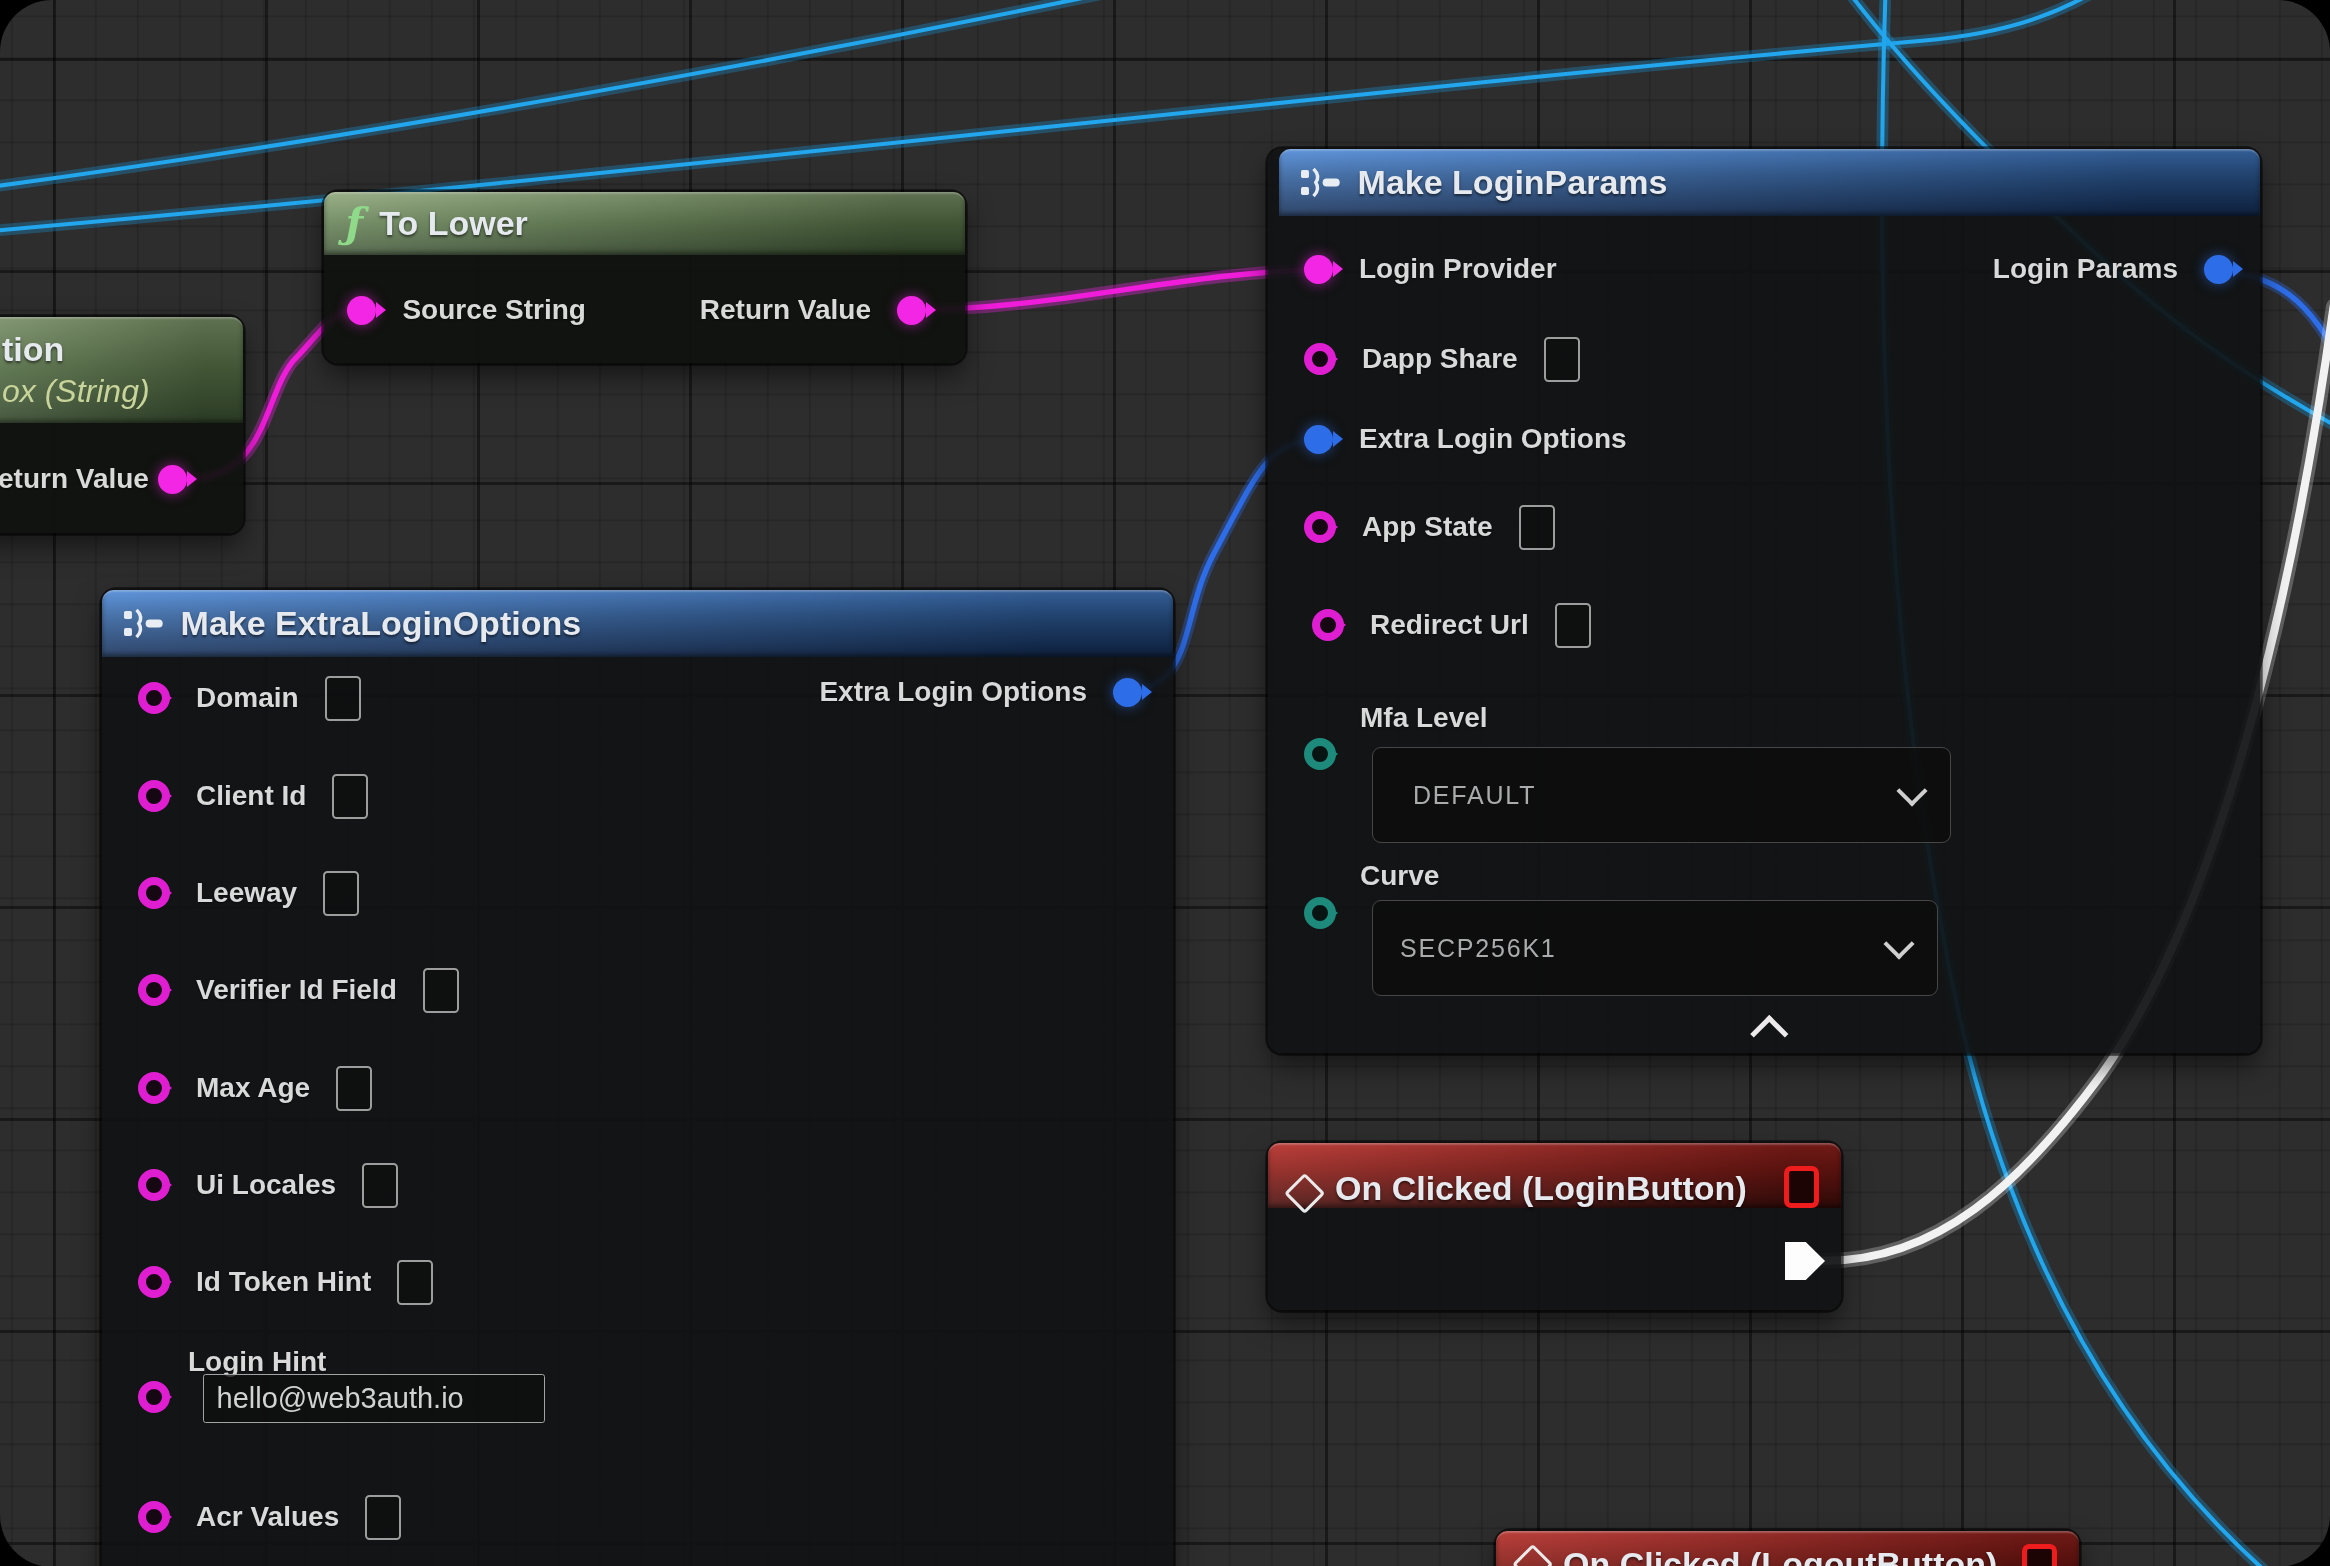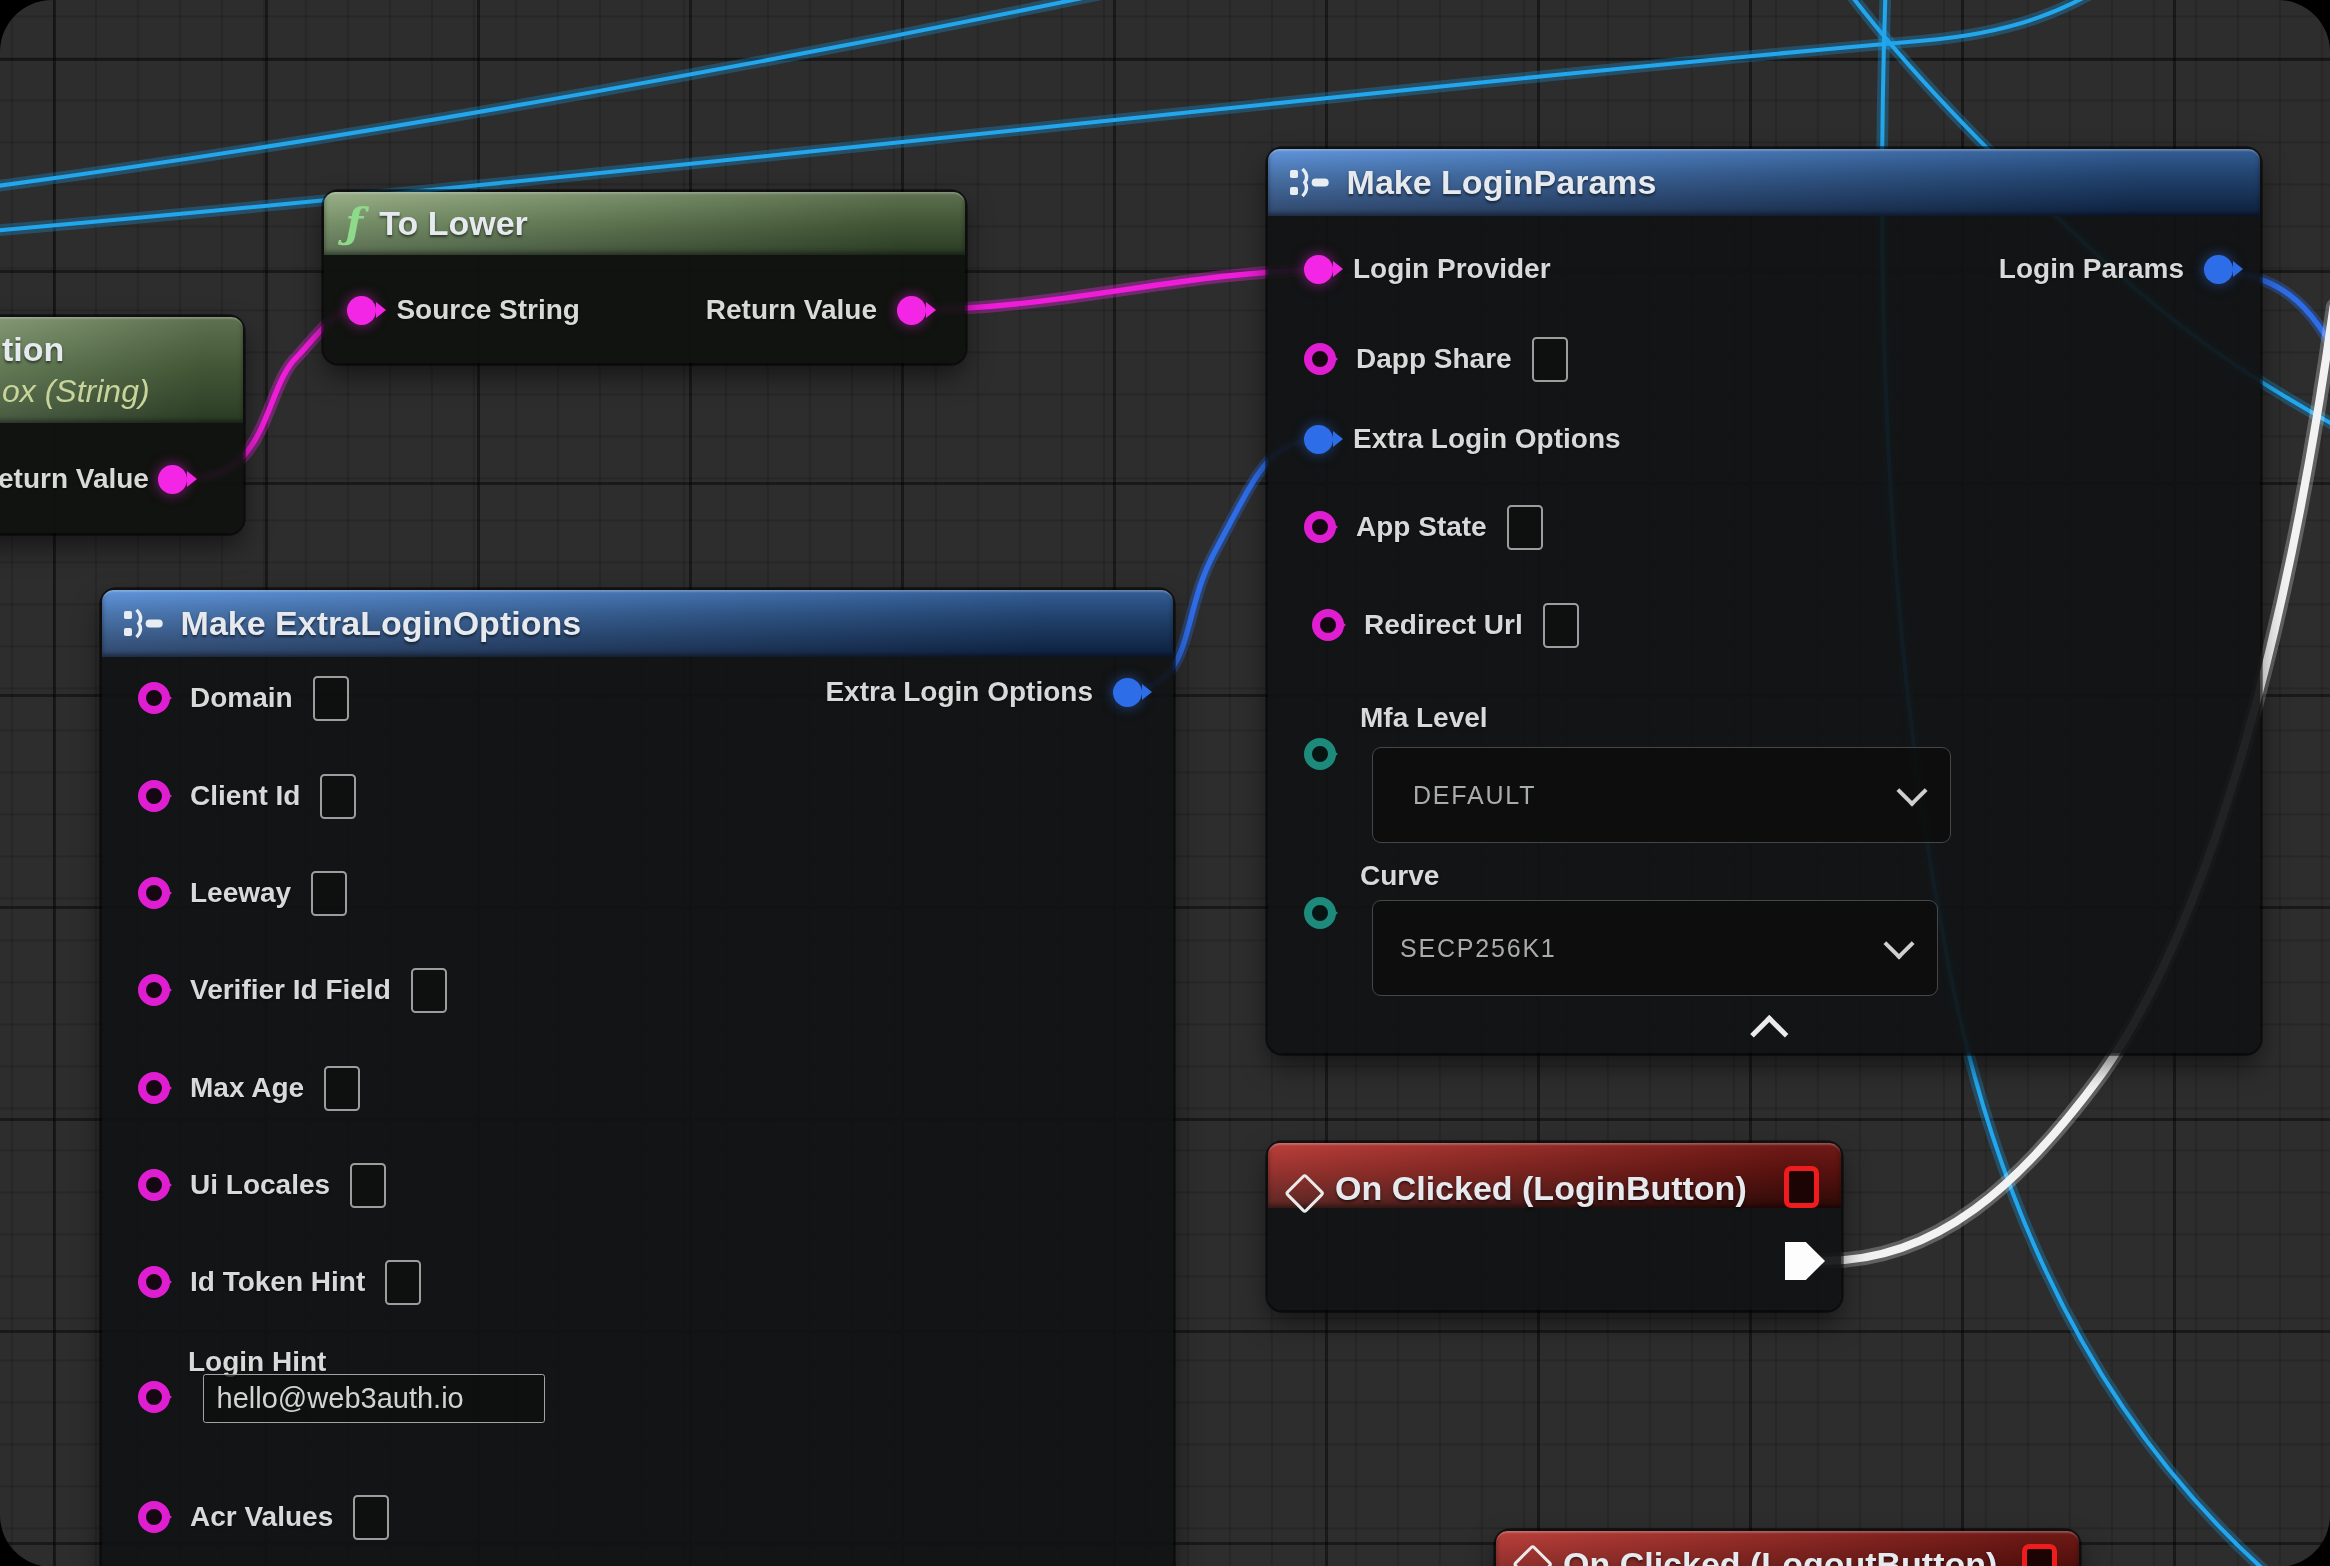"Make LoginParams" div.node-header { margin-left: none -> 11px }
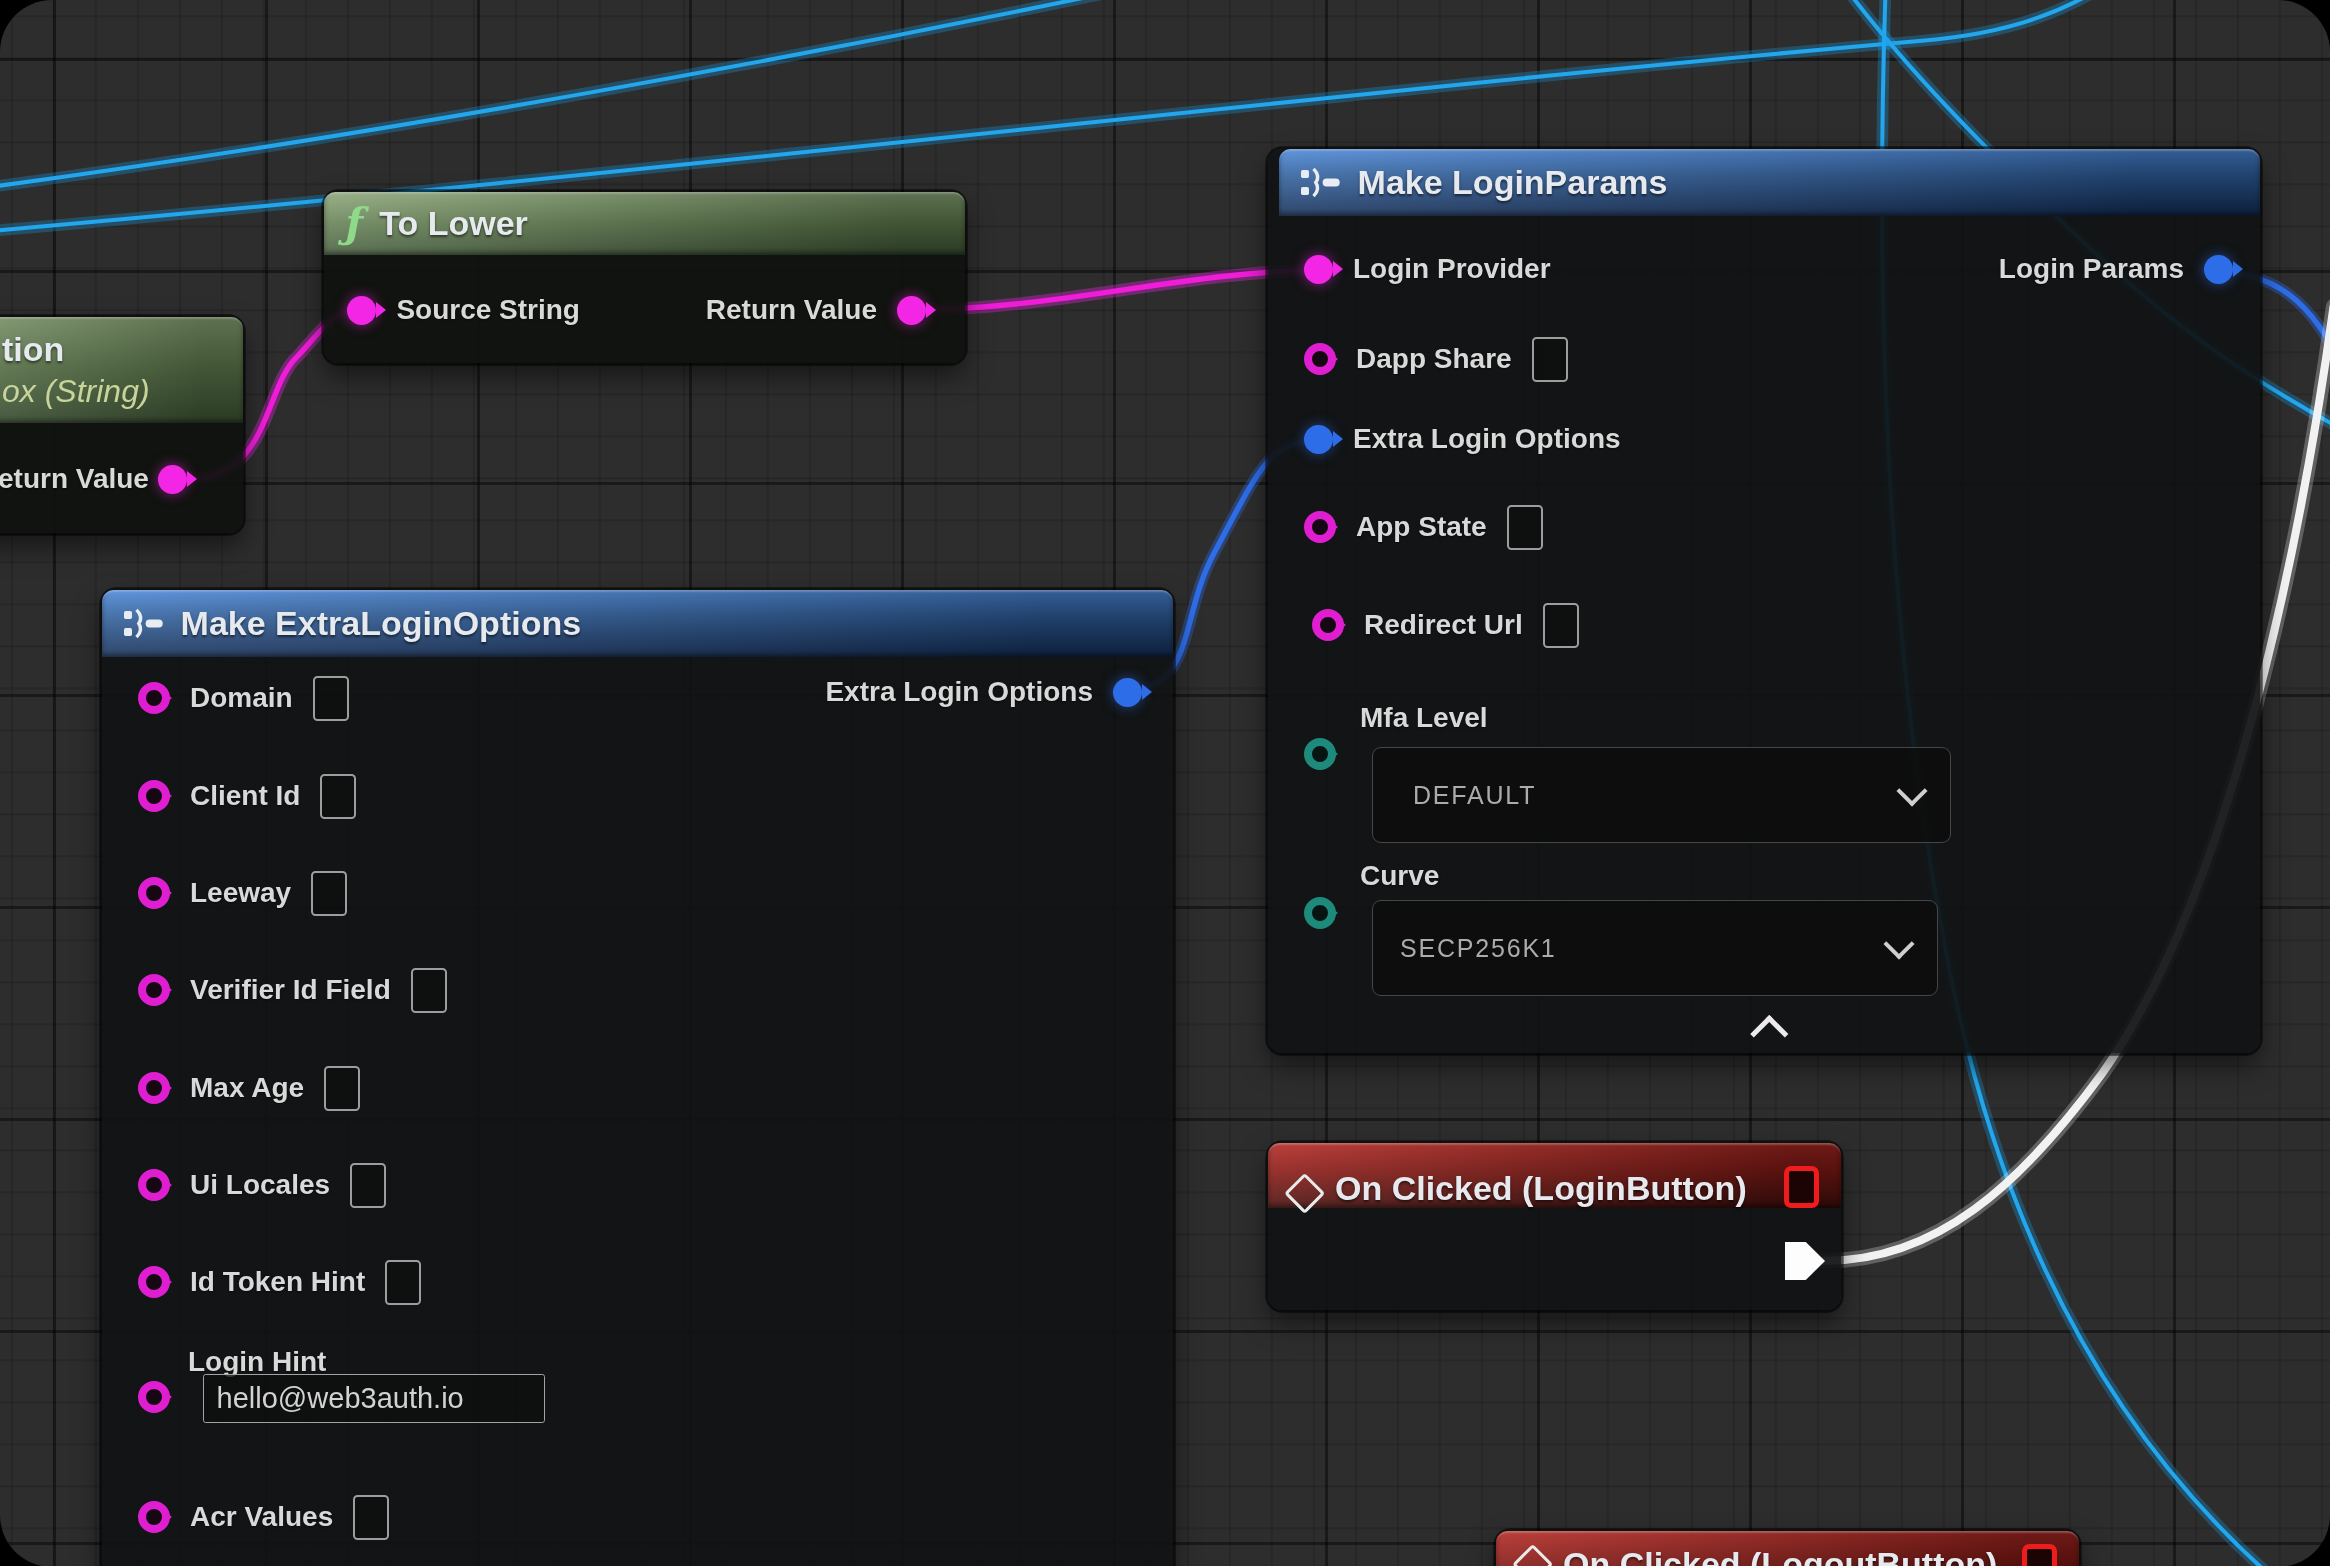"Login Provider" .row { gap: 20px -> 26px }
